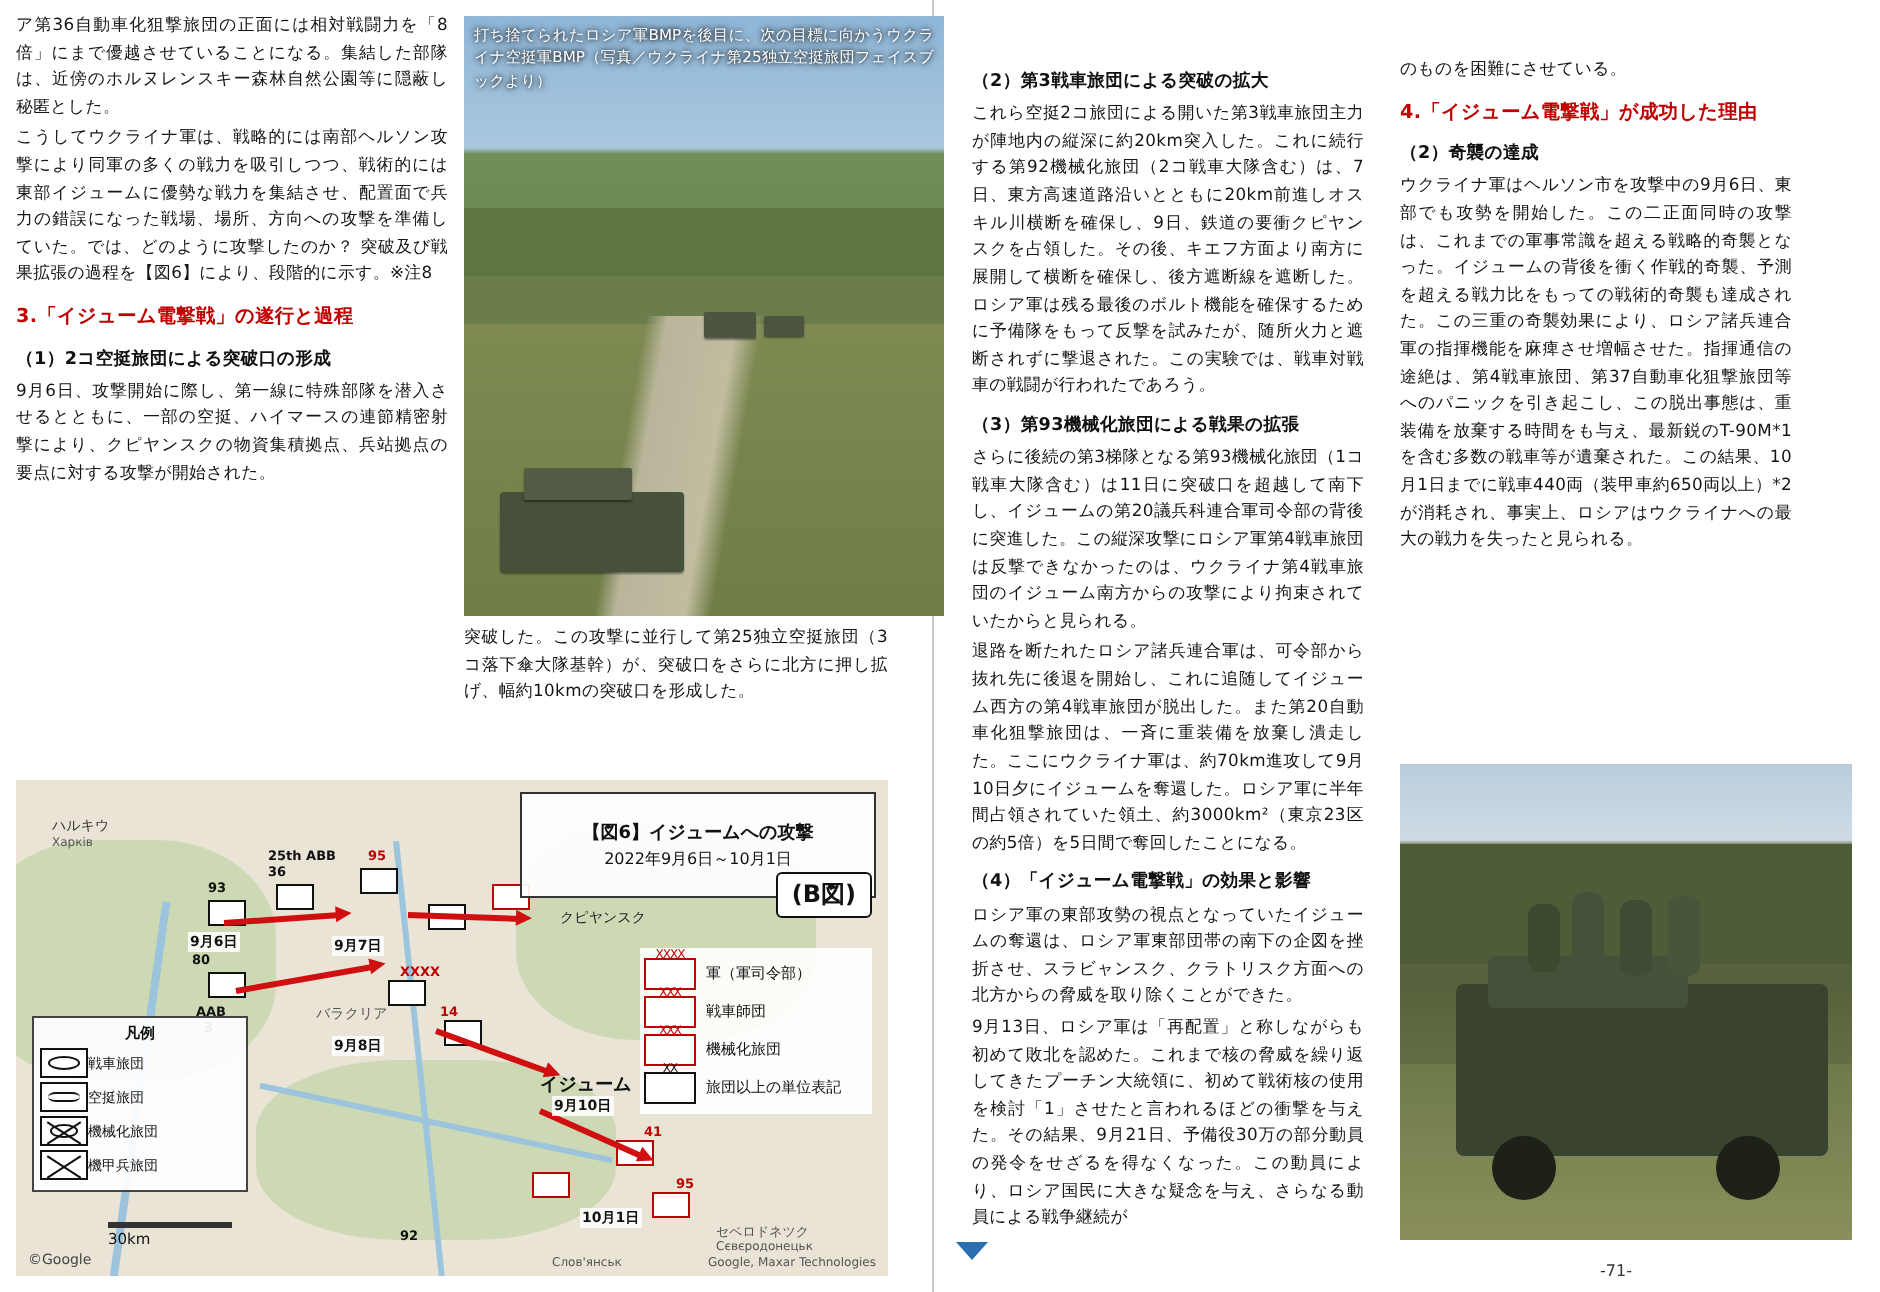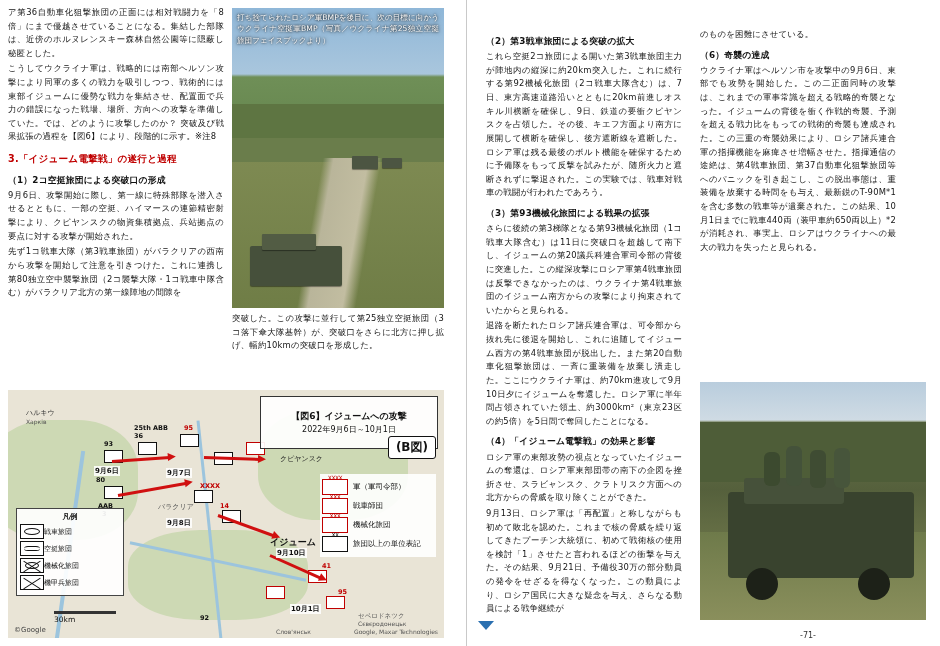"打ち捨てられたロシア軍BMPを後目に、次の目標に向かうウクライナ空挺軍BMP（写" #photo1 { width: 212px -> 240px }
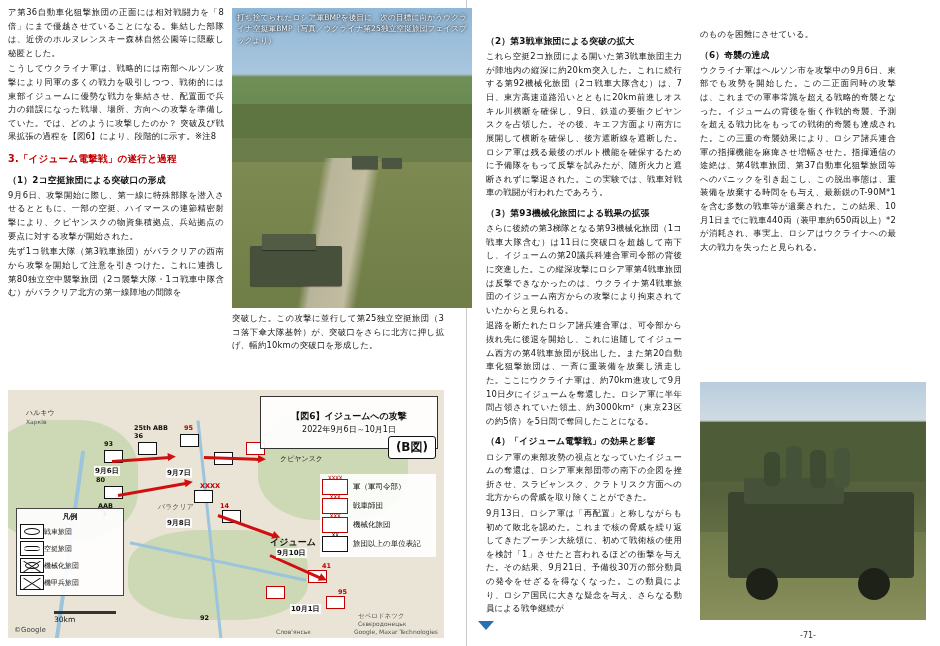"4.「イジューム電撃戦」が成功した理由" div.h-red { html: none -> <div>4.「イジューム電撃戦」が成功した理由</div> }
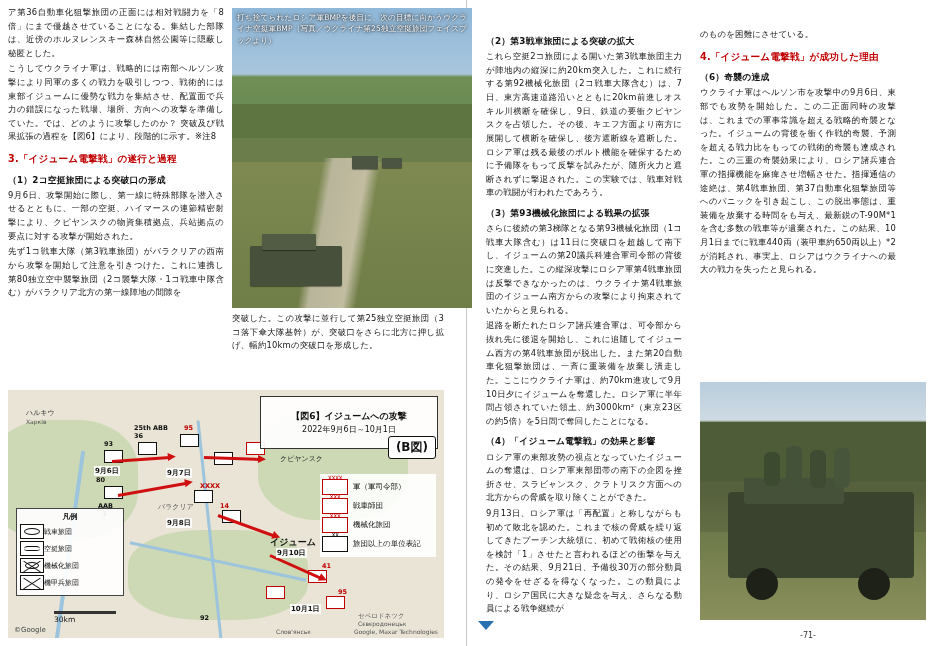"（6）奇襲の達成" div.h-sub { text: 6 -> 2 }
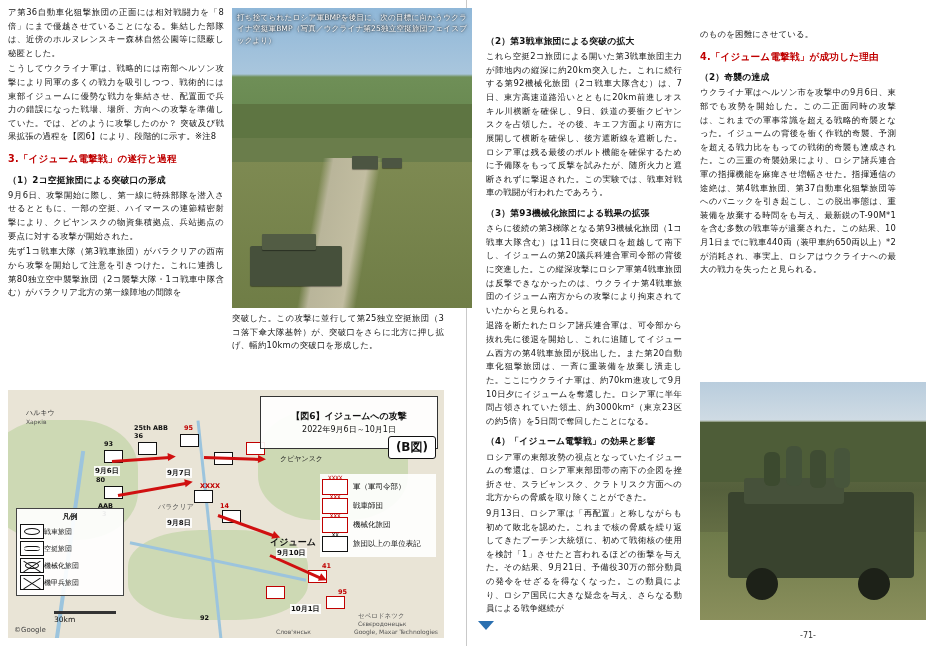"先ず1コ戦車大隊（第3戦車旅団）がバラクリアの西南から攻撃を開始して注意を引きつ" p { html: <p>先ず1コ戦車大隊（第3戦車旅団）がバラクリアの西南から攻撃を開始して注意を引きつけた。これに連携し第80独立空中襲撃旅団（2コ襲撃大隊・1コ戦車中隊含む）がバラクリア北方の第一線陣地の間隙を</p> -> none }
